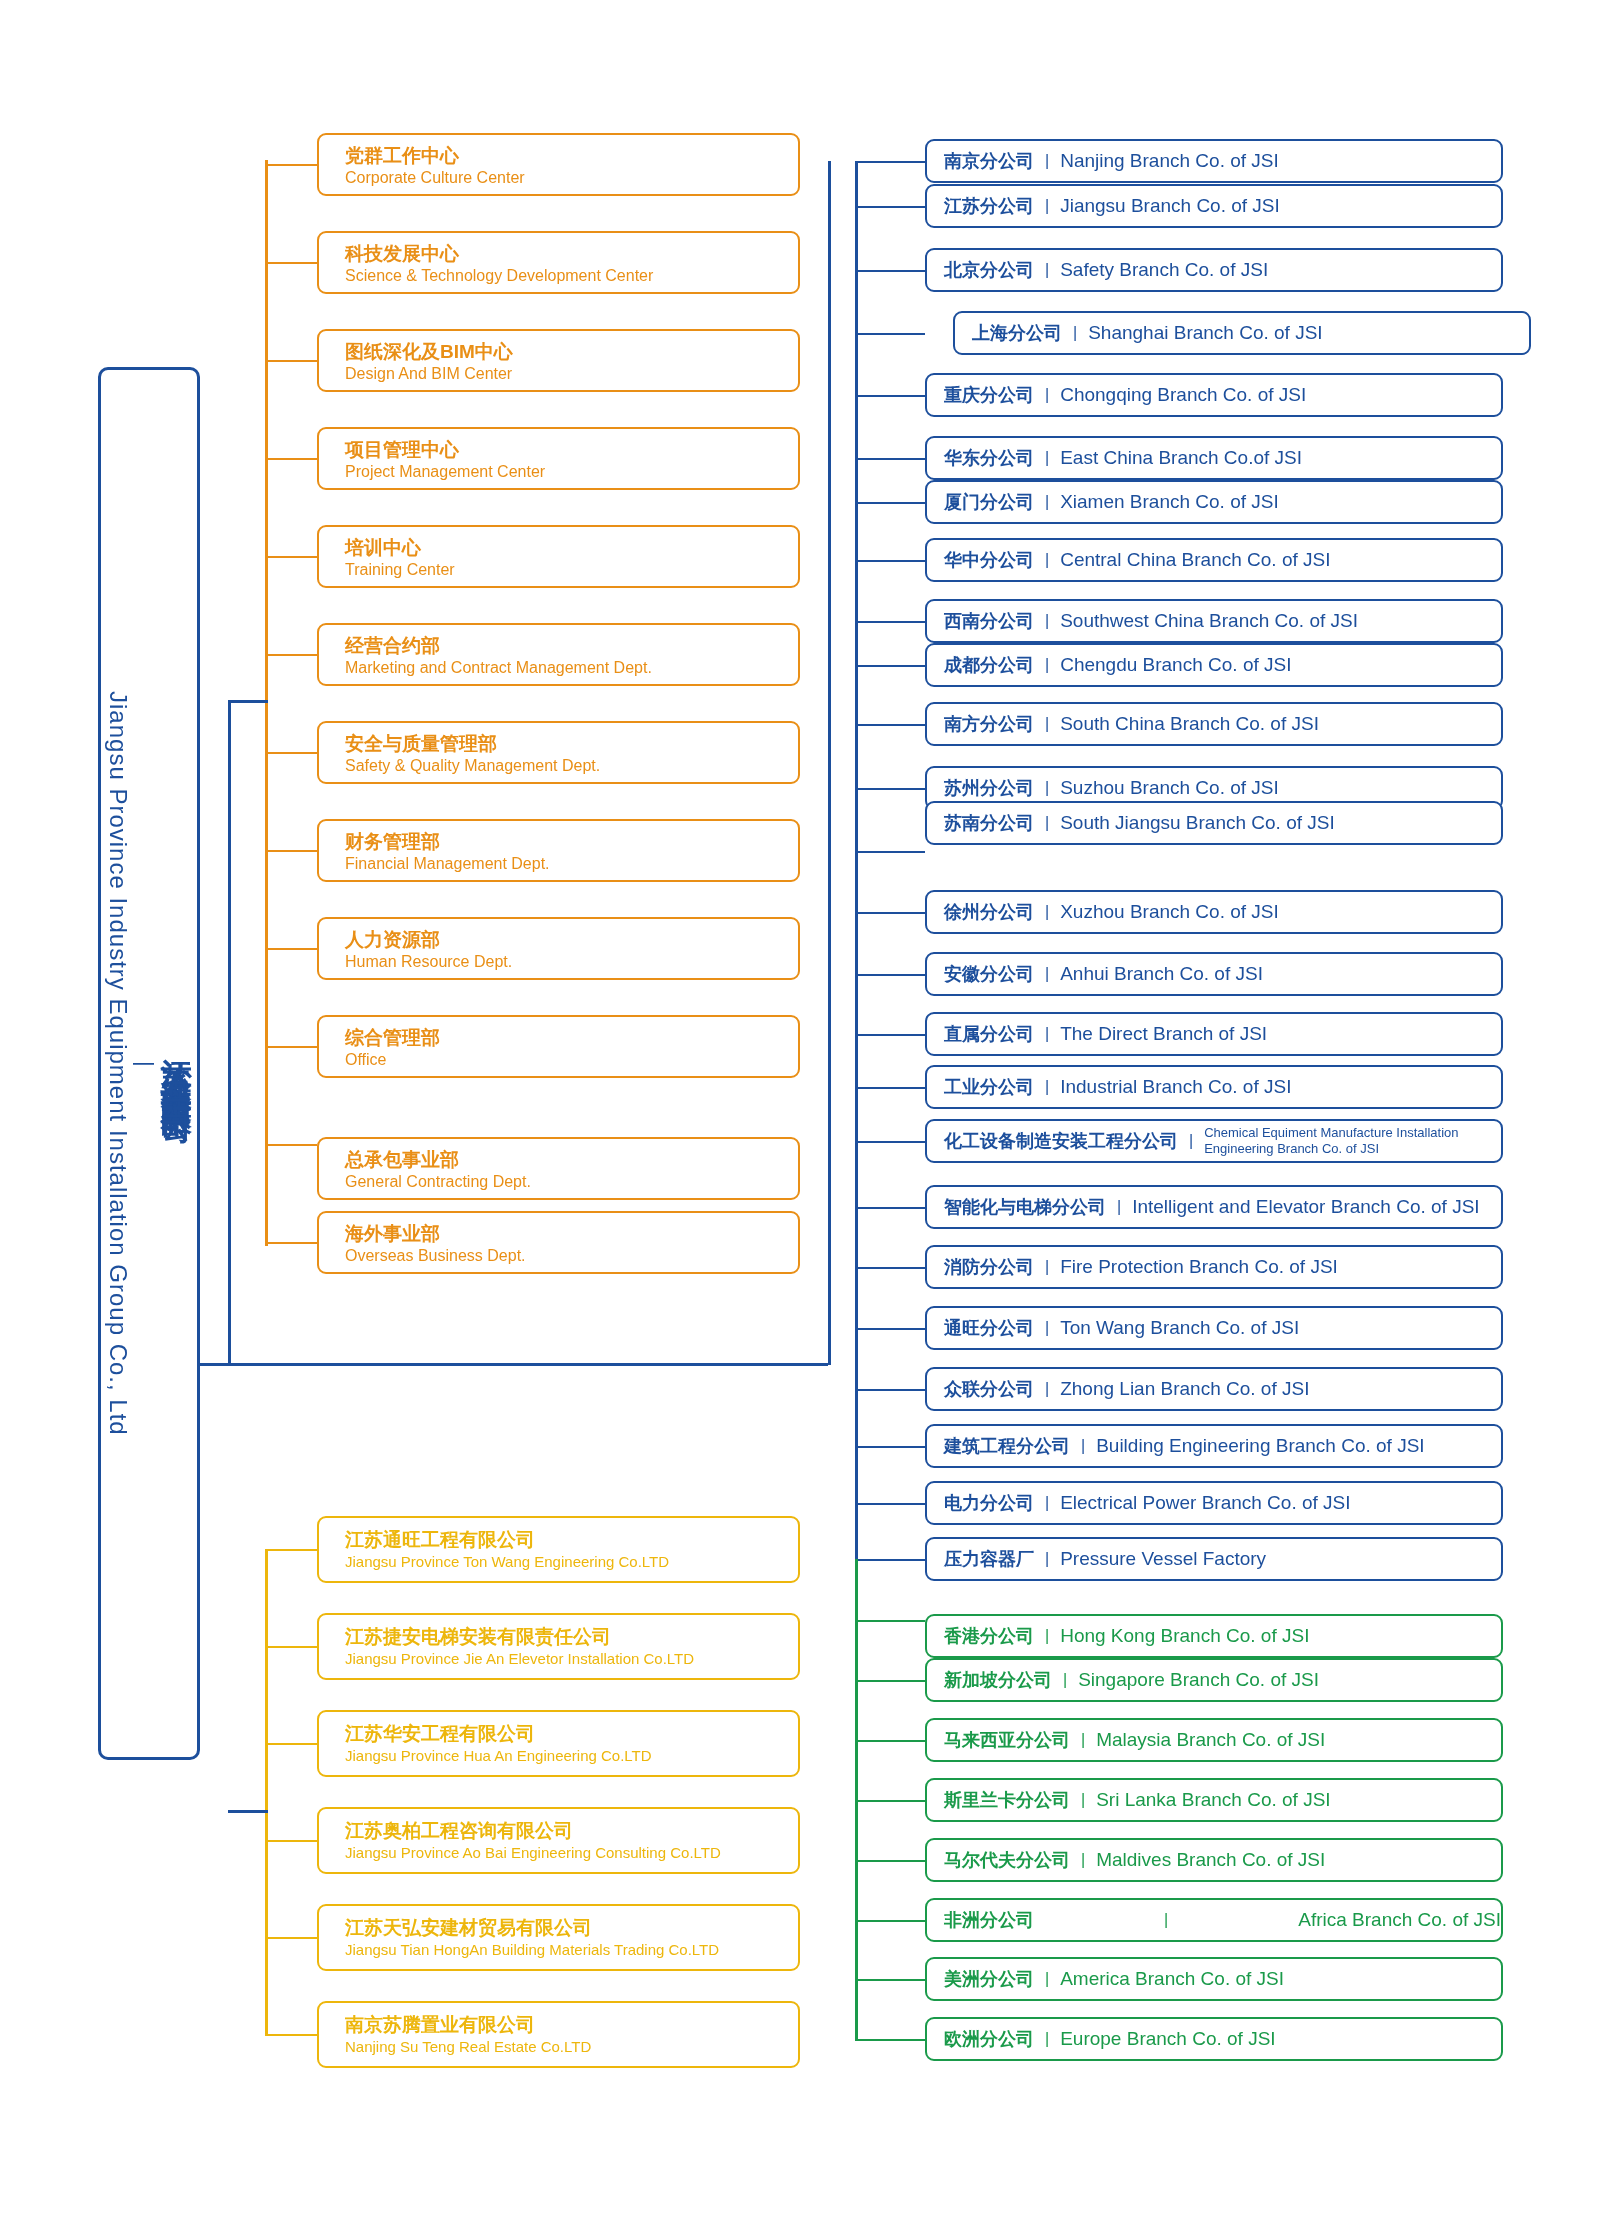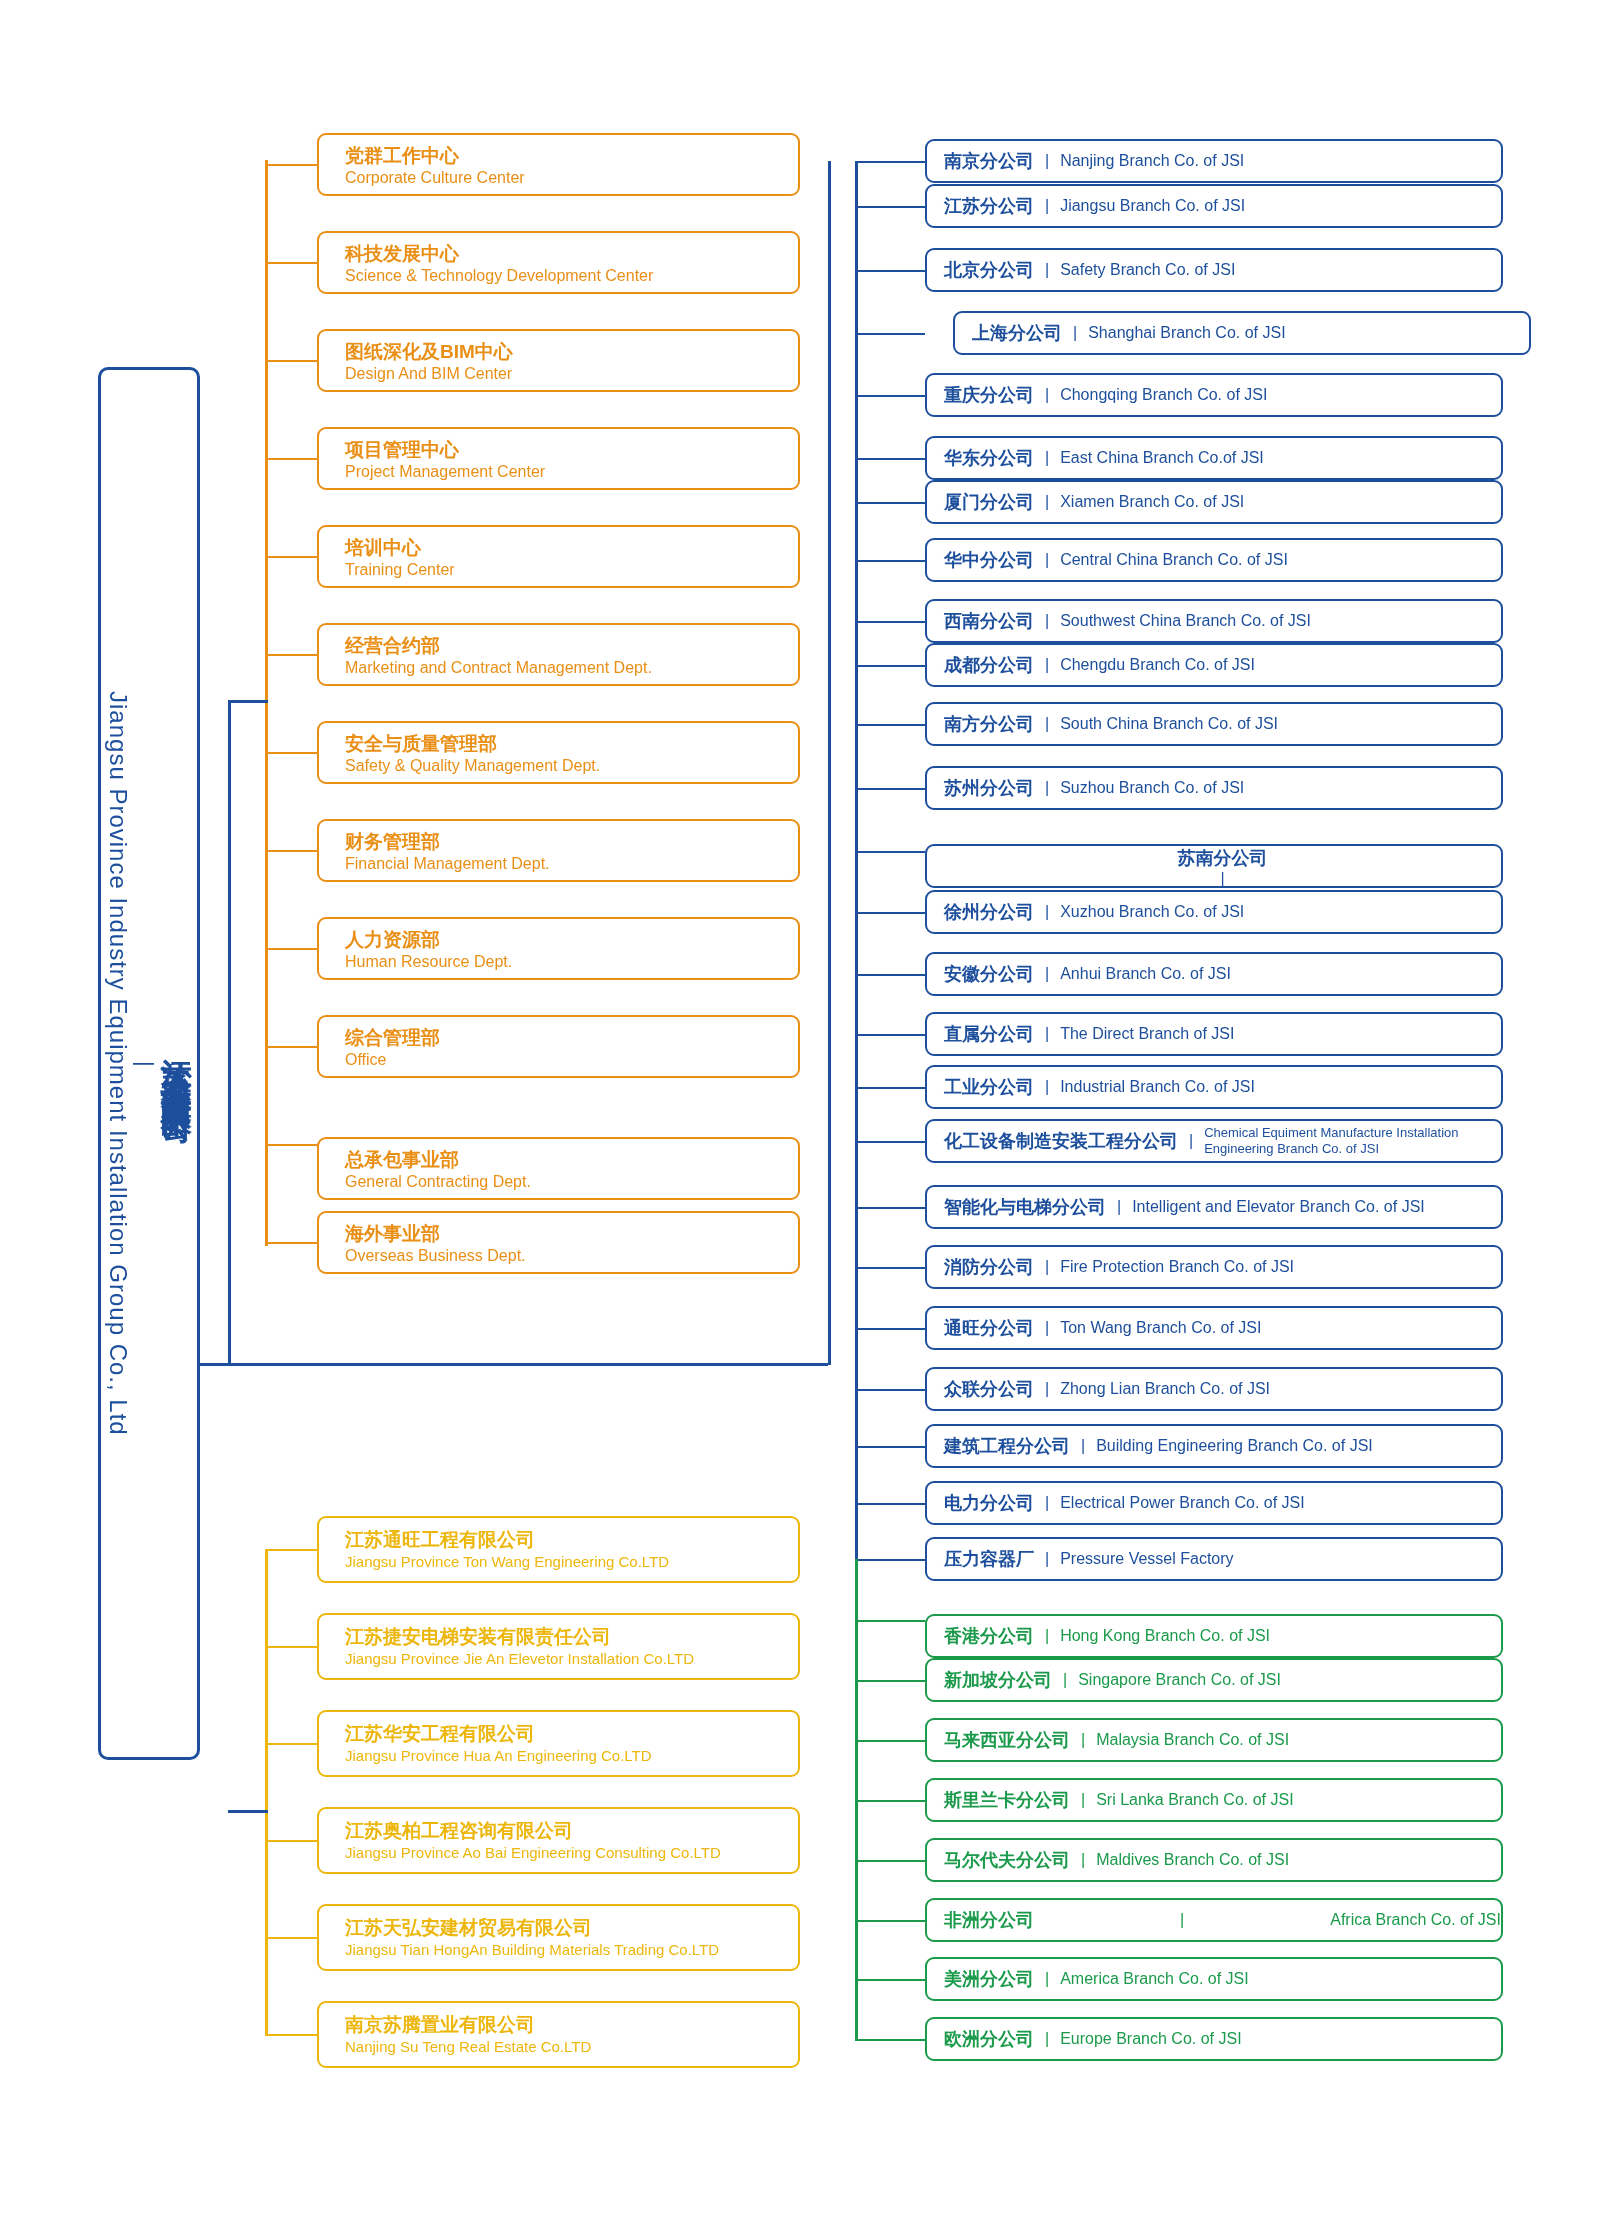"Nanjing Branch Co. of JSI" .br .en { font-size: 16px -> 19px }
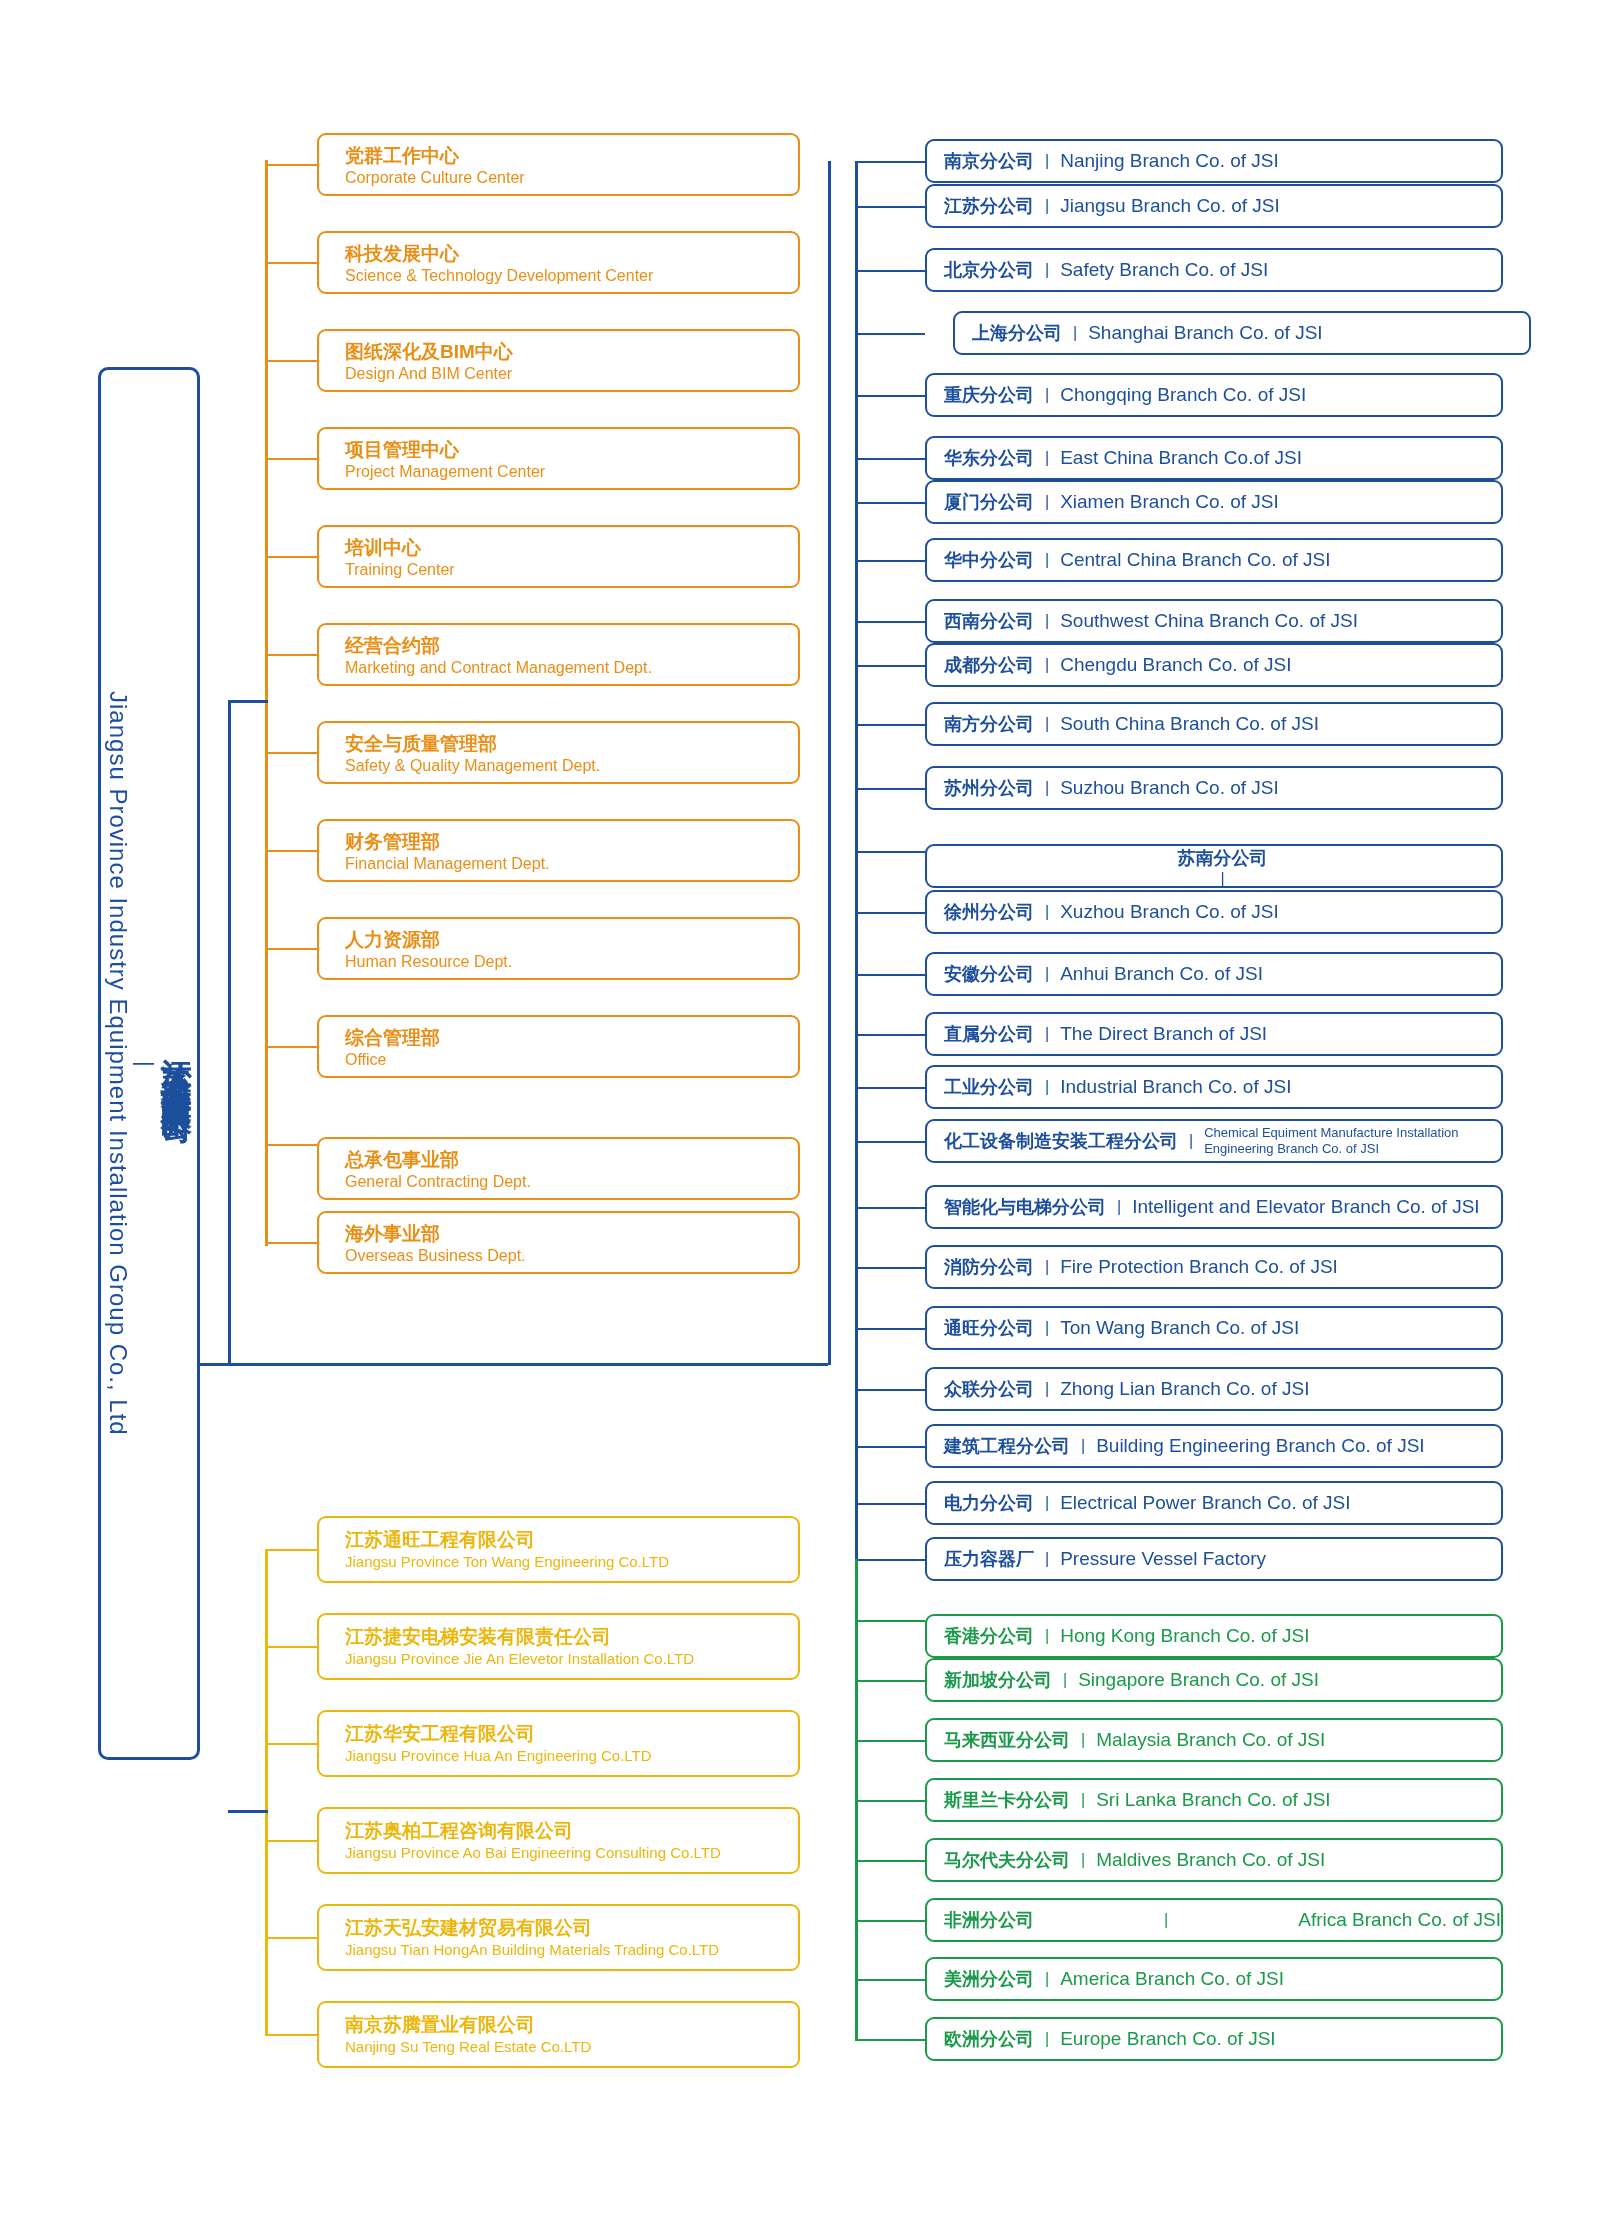"苏南分公司" div.node { flex-direction: column -> none; top: 844px -> 801px }
